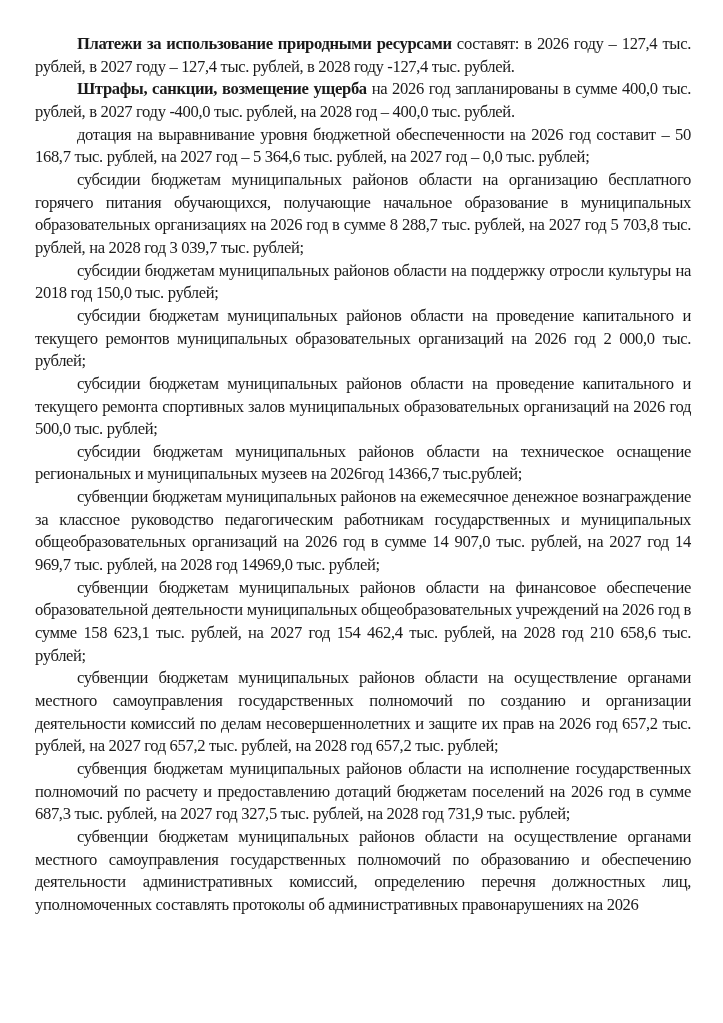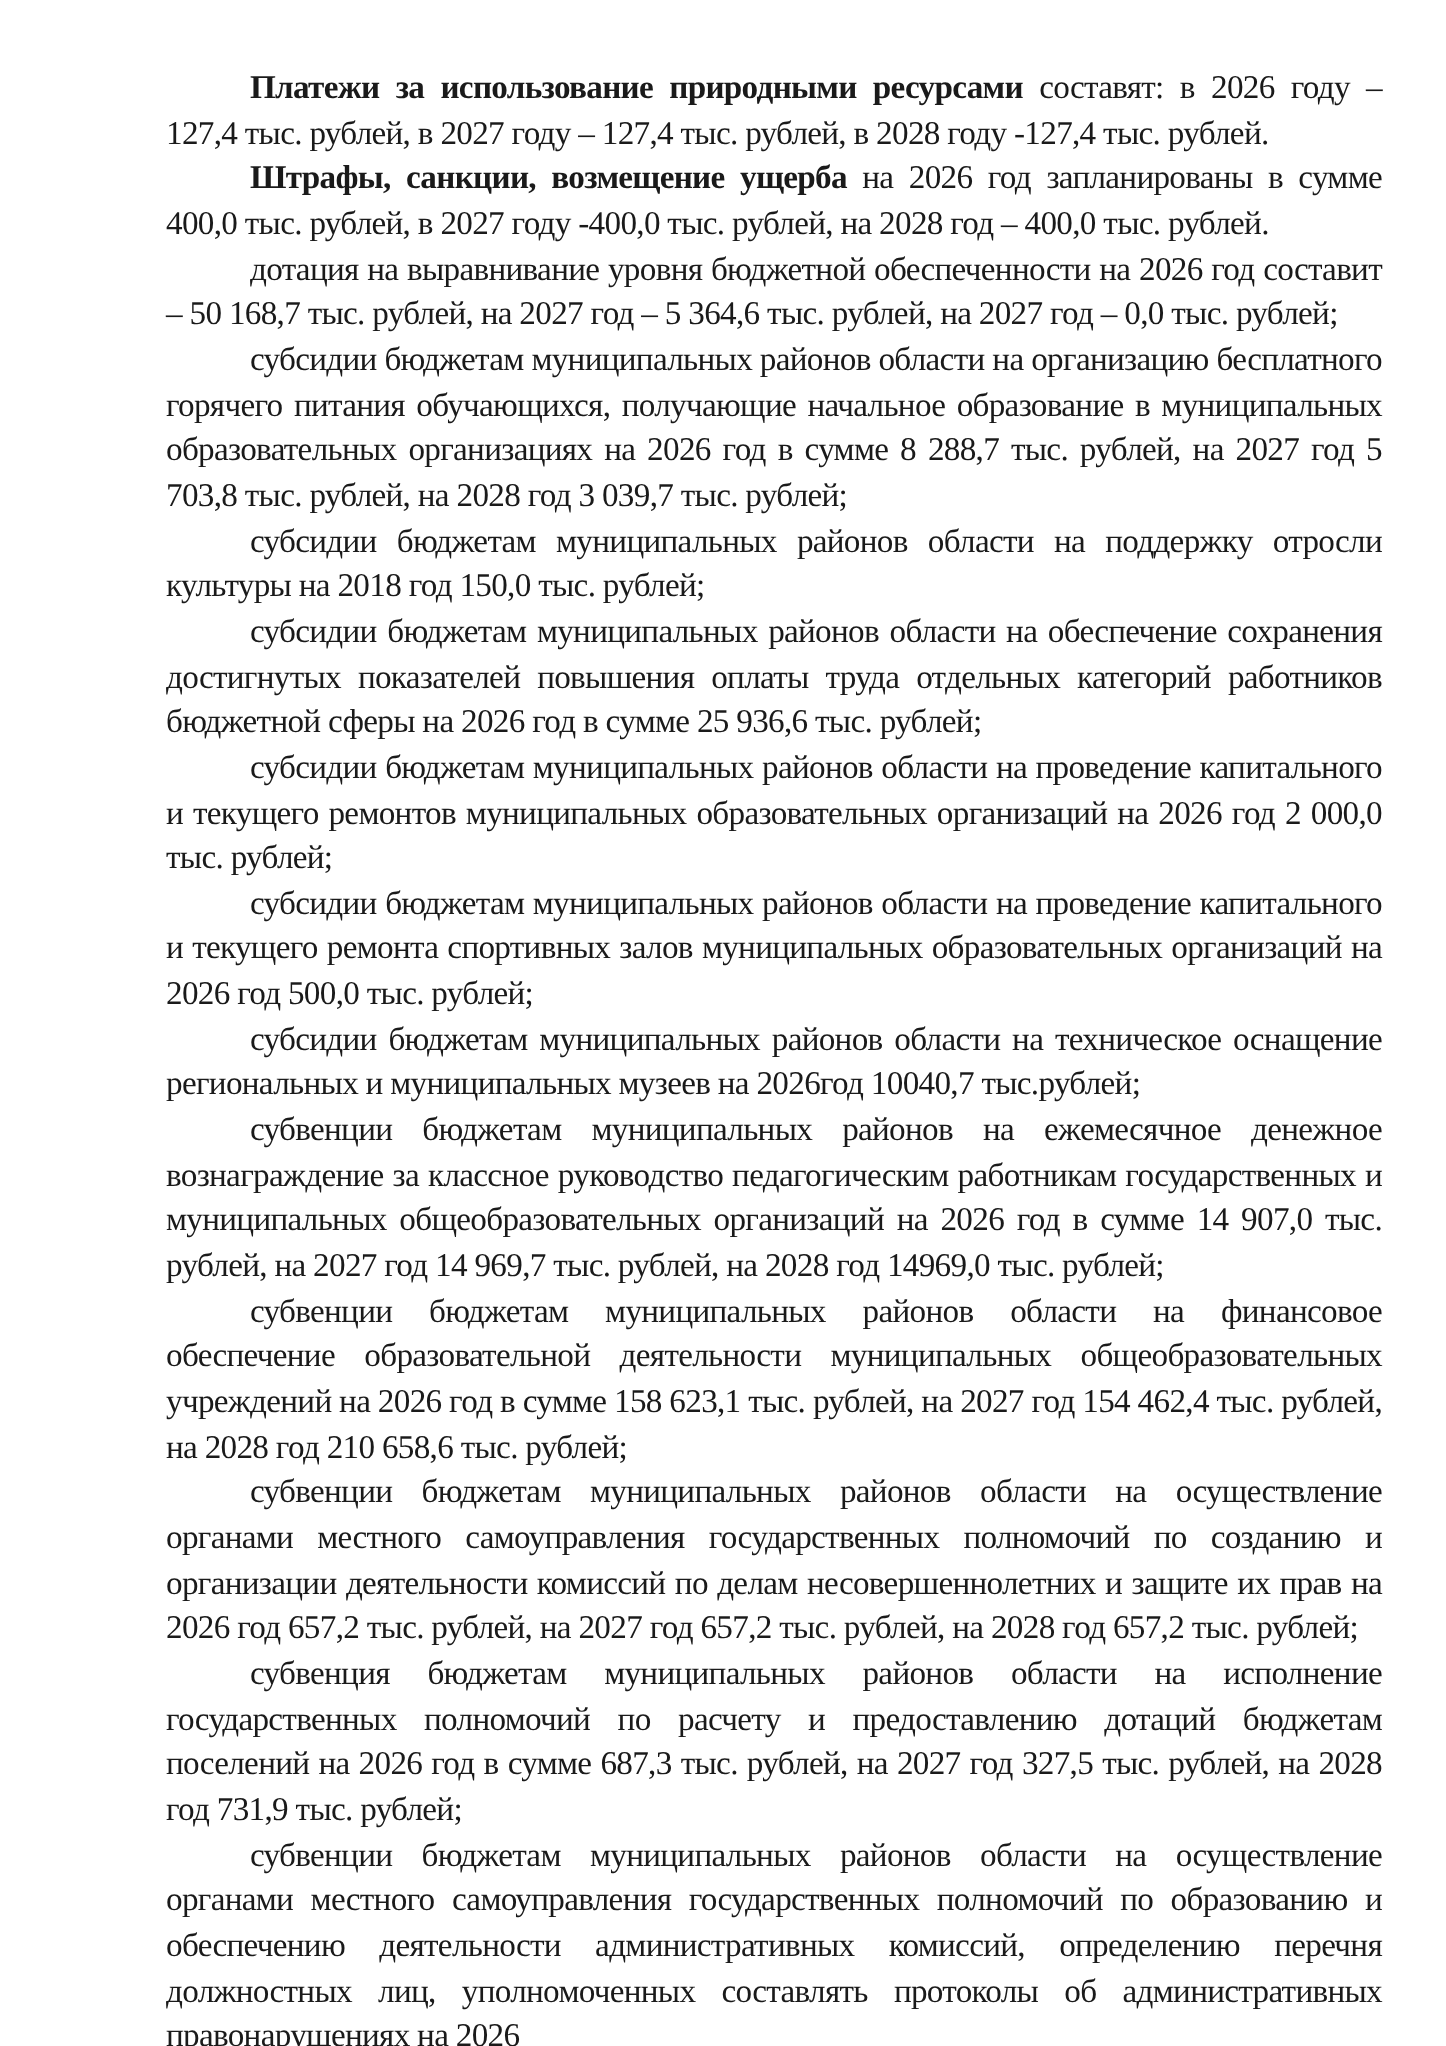"Платежи за использование природными" .page p.ind { margin-left: 48px -> none }
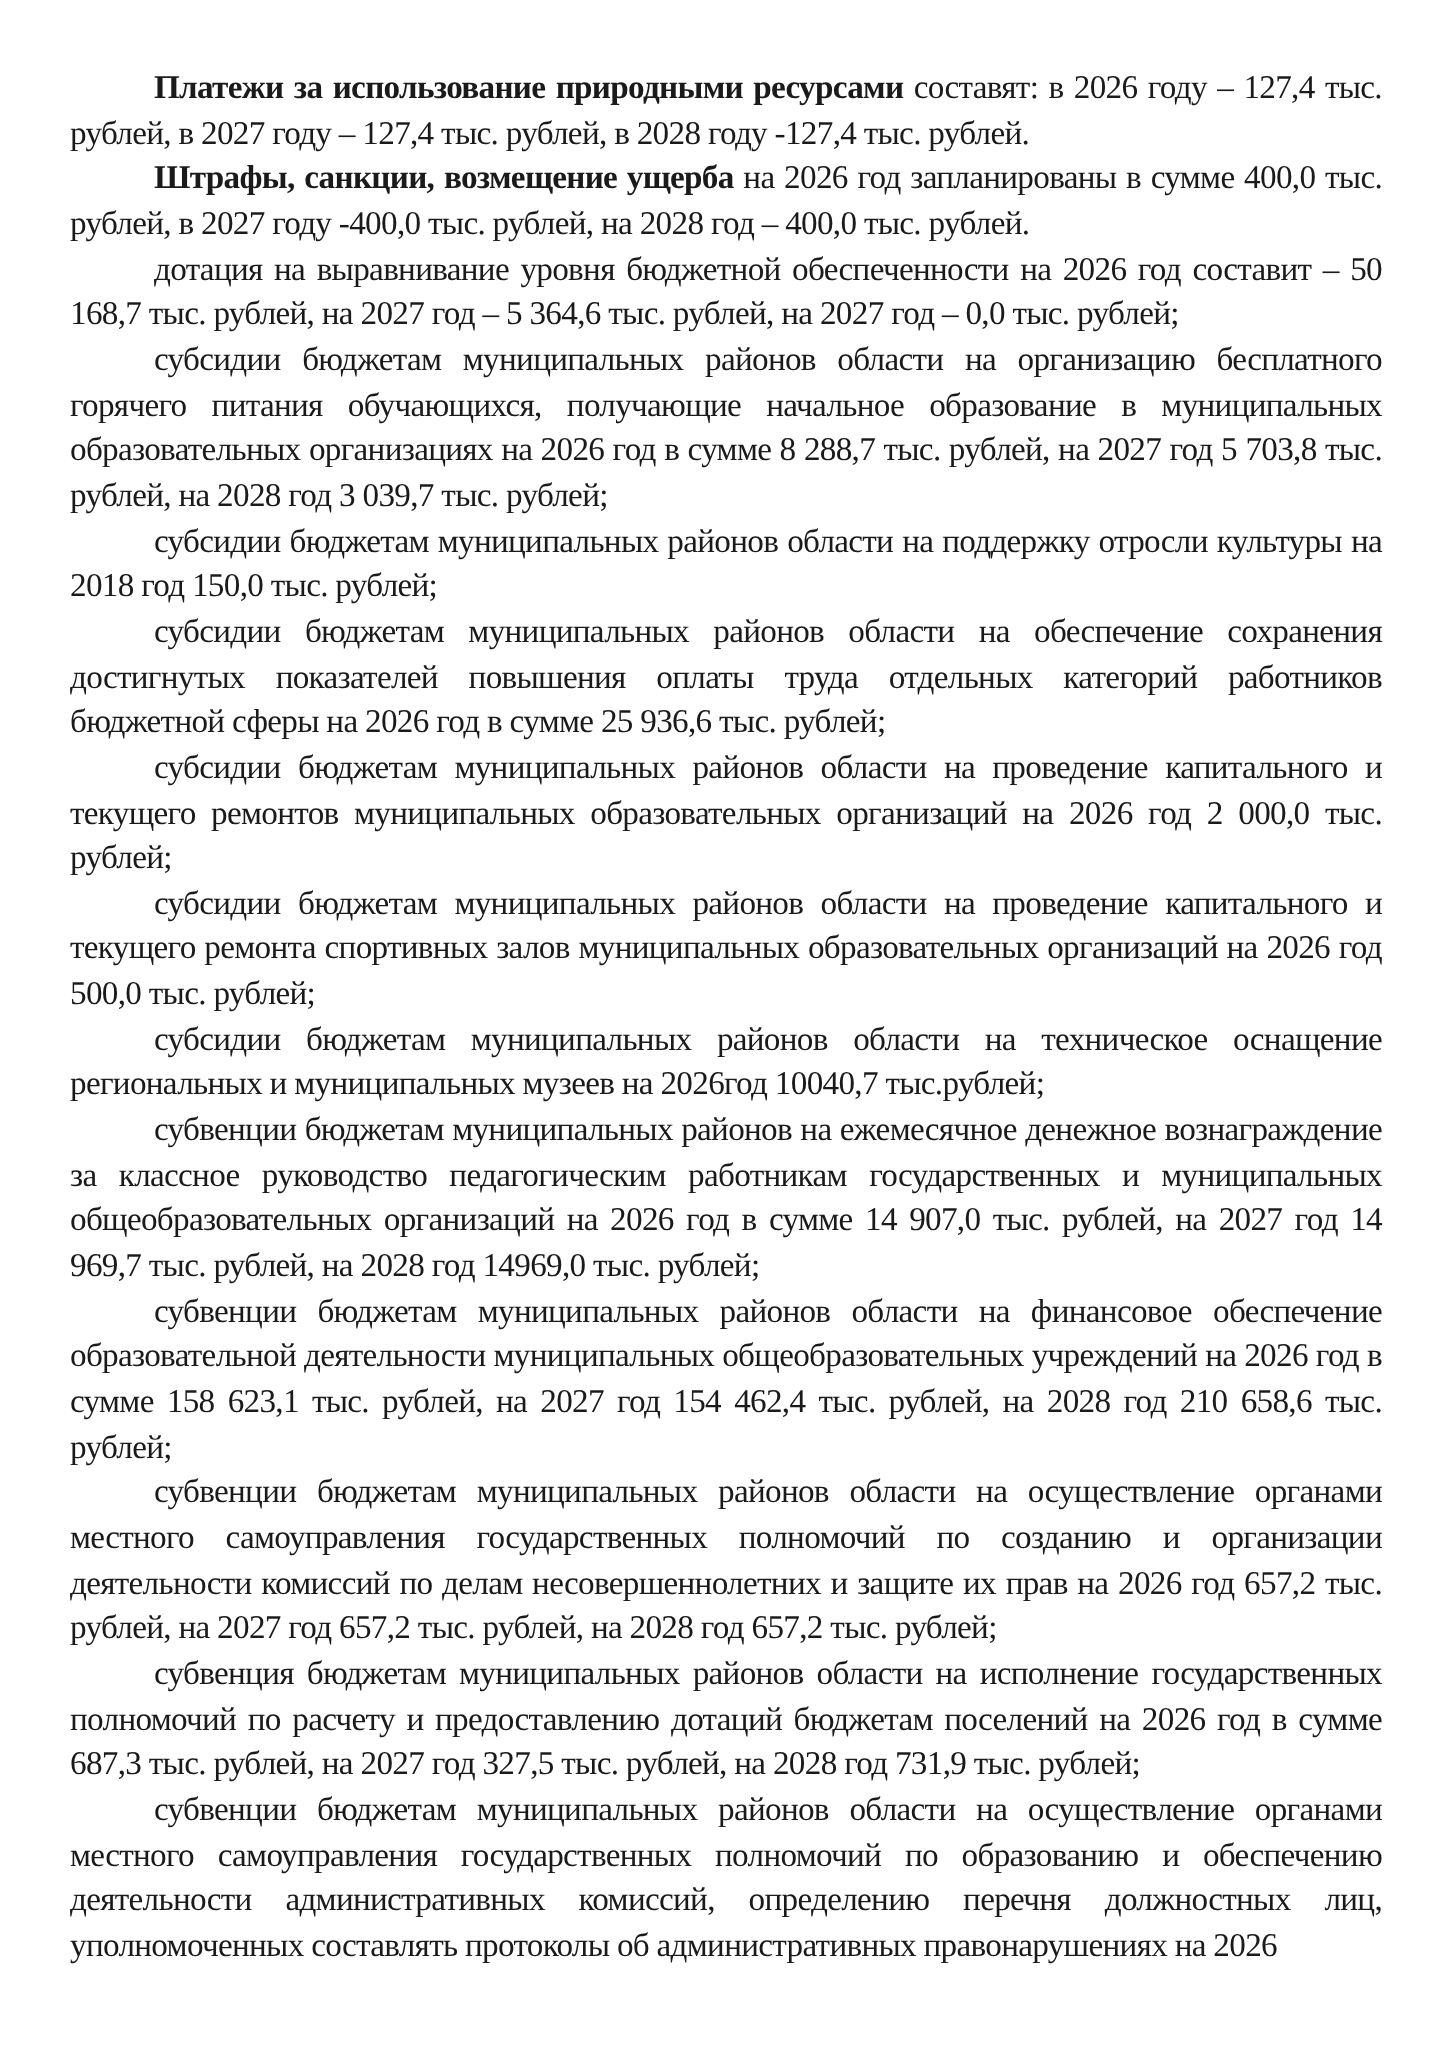"субсидии бюджетам муниципальных районов области на обеспечение" p.ind { html: <p><span>субсидии бюджетам муниципальных районов области на обеспечение сохранения достигнутых показателей повышения оплаты труда отдельных категорий работников бюджетной сферы на 2026 год в сумме 25 936,6 тыс. рублей;</span></p> -> none }
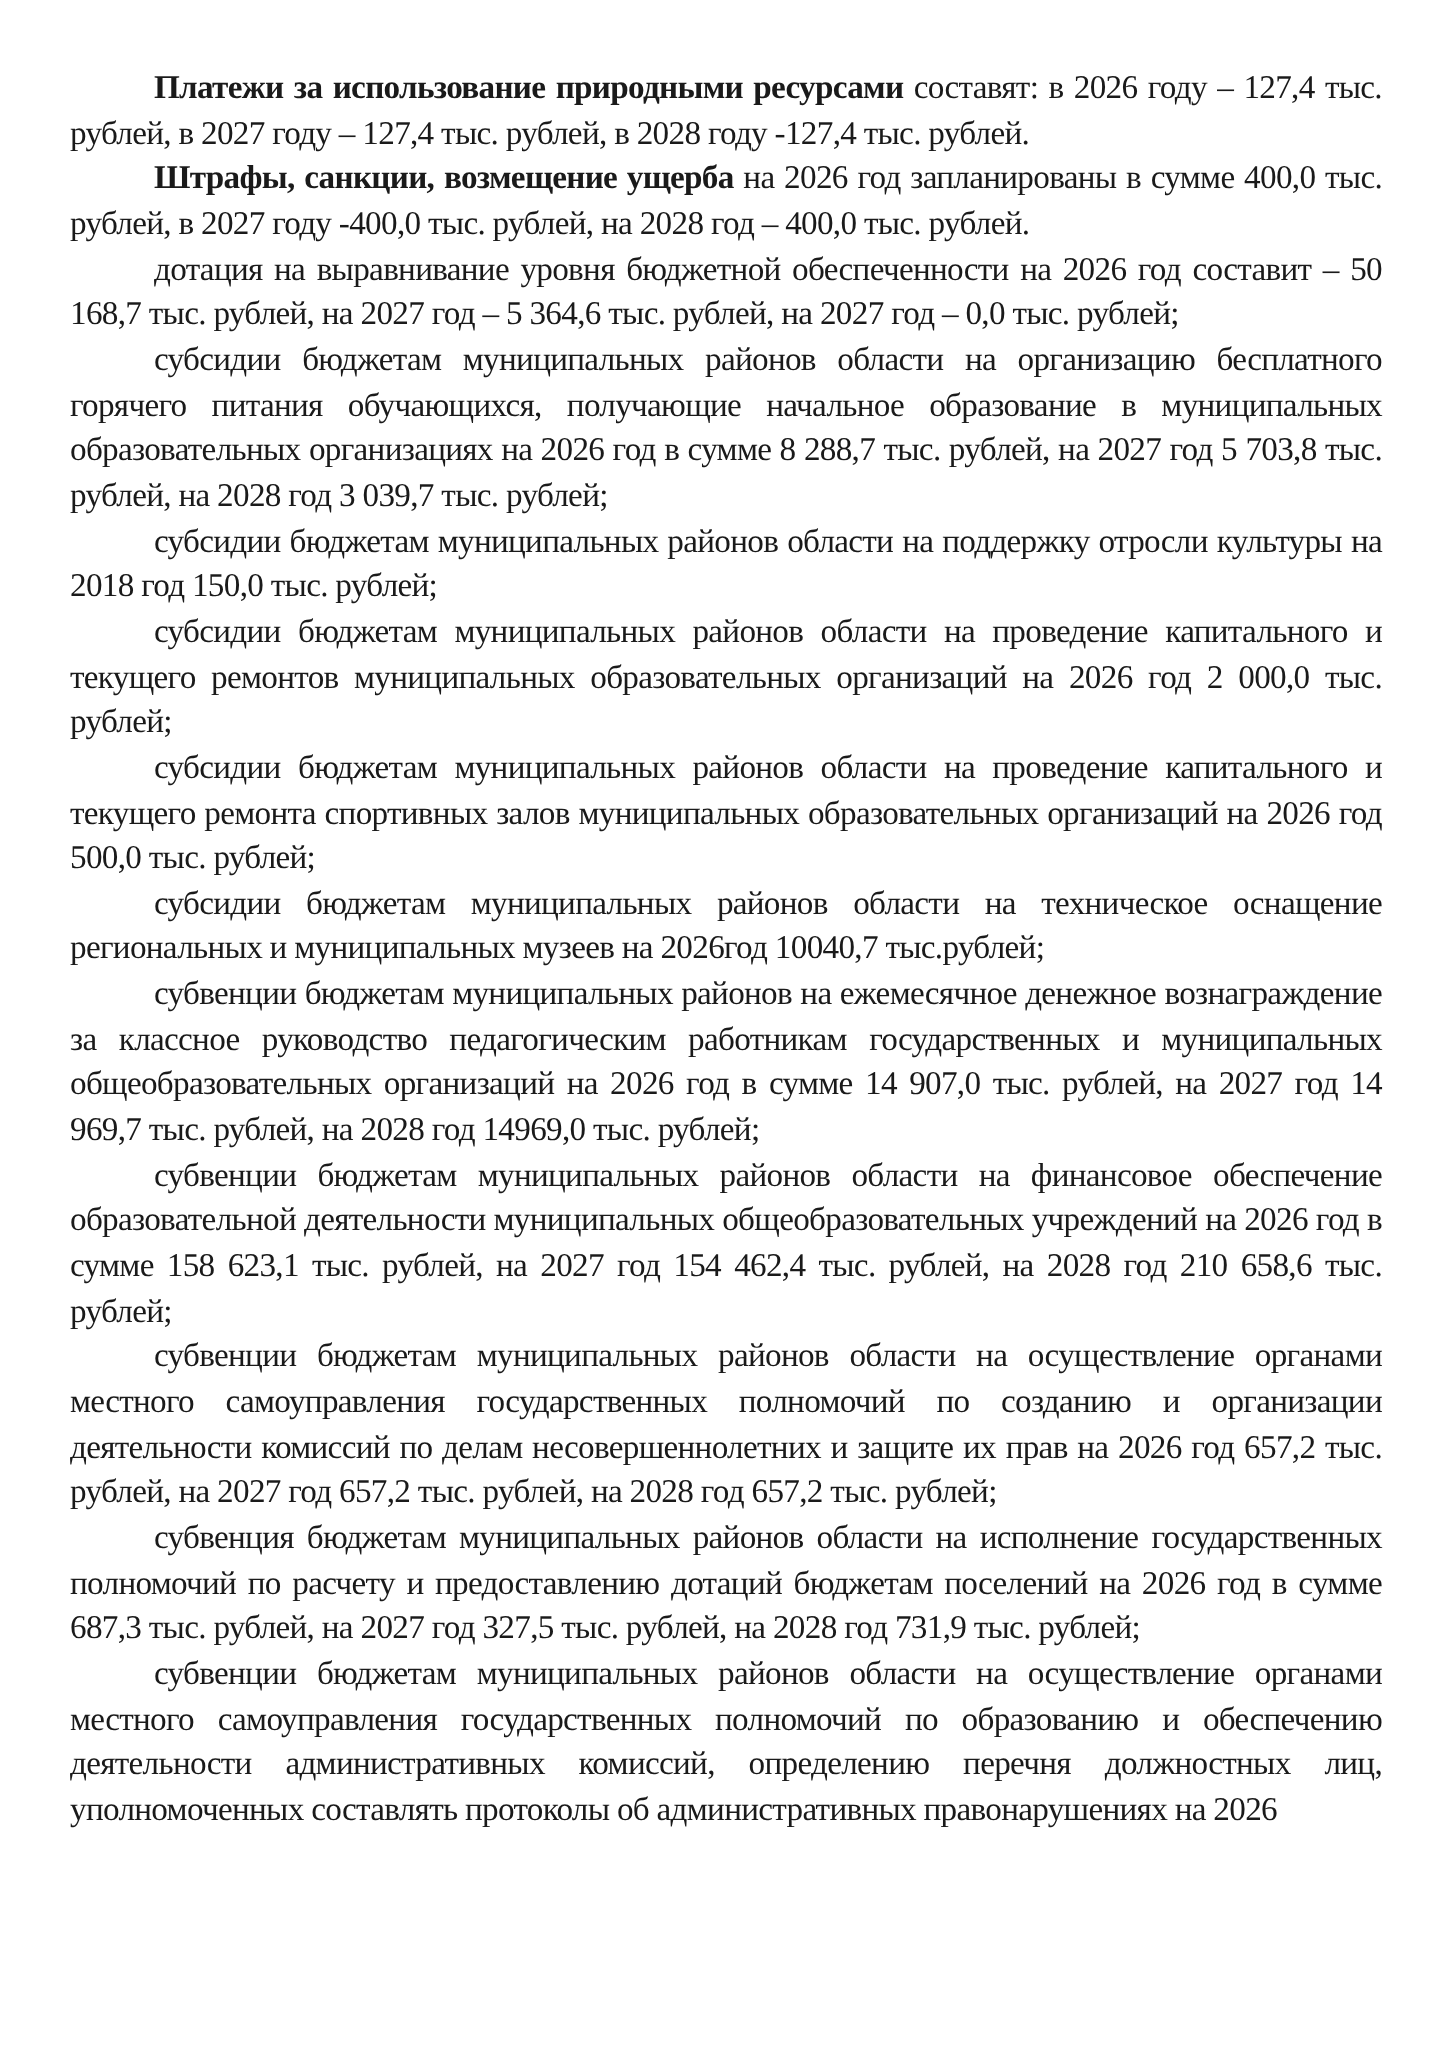"субсидии бюджетам муниципальных районов области на техническое" span { text: 10040,7 -> 14366,7 }
